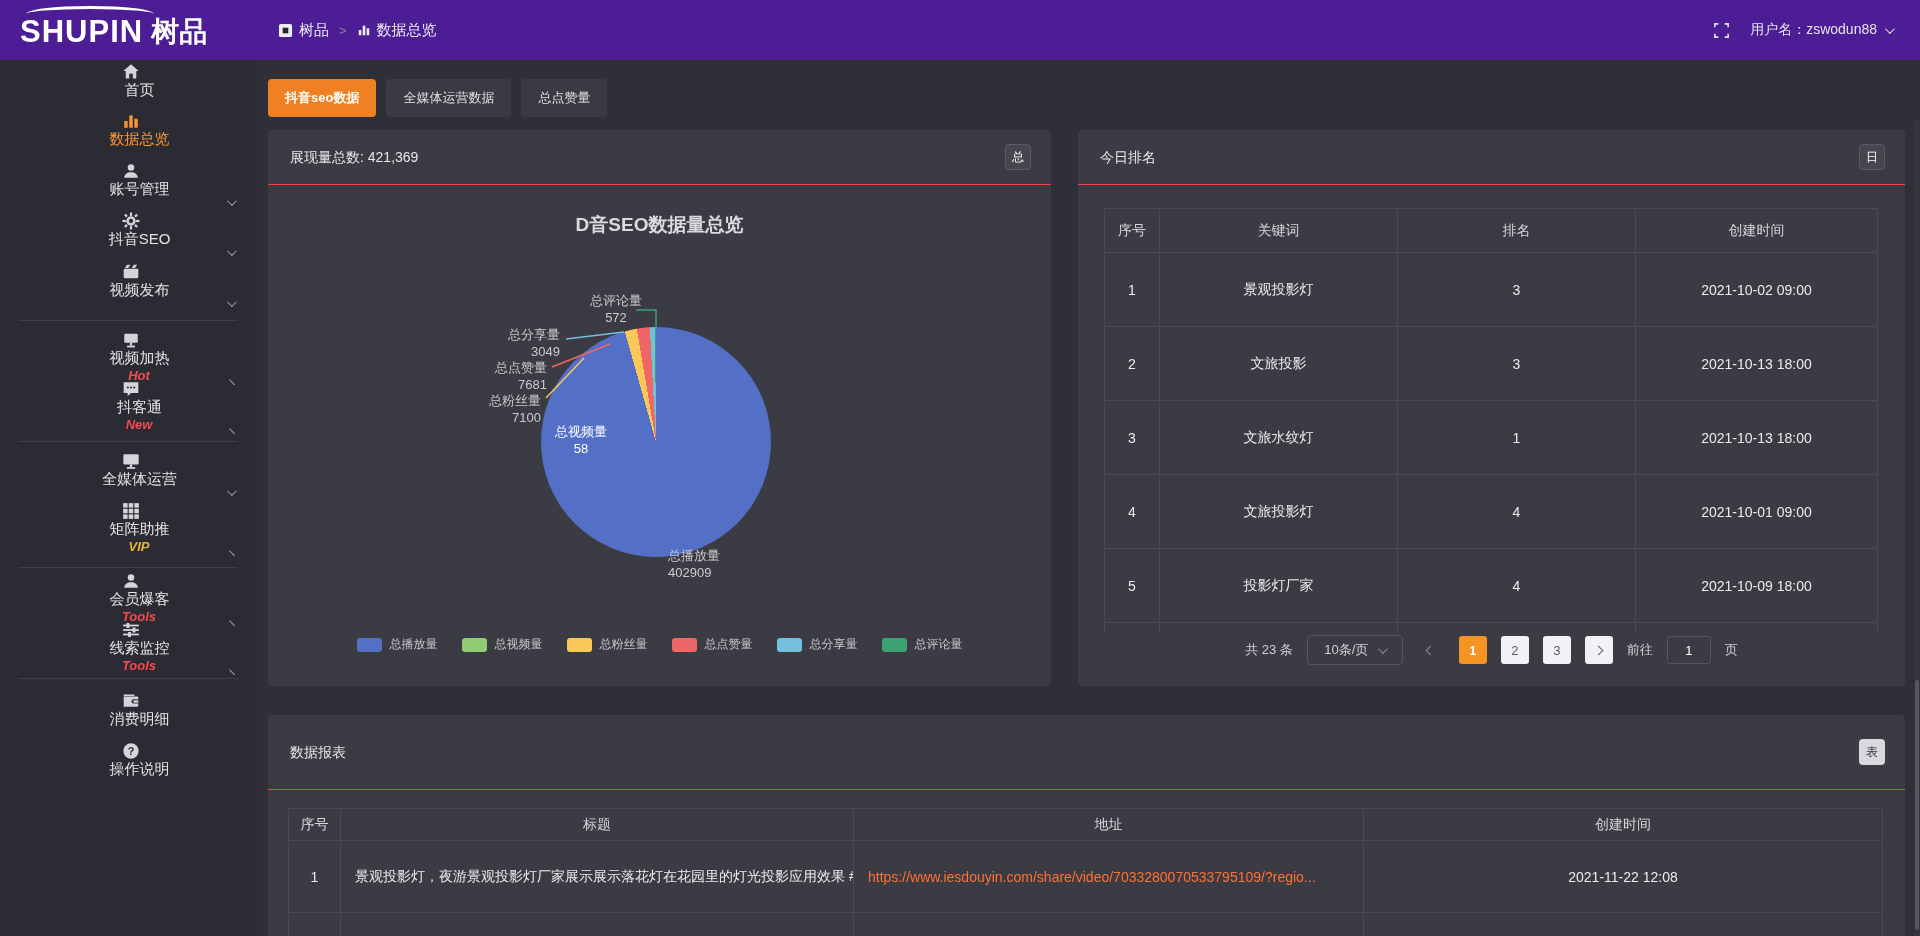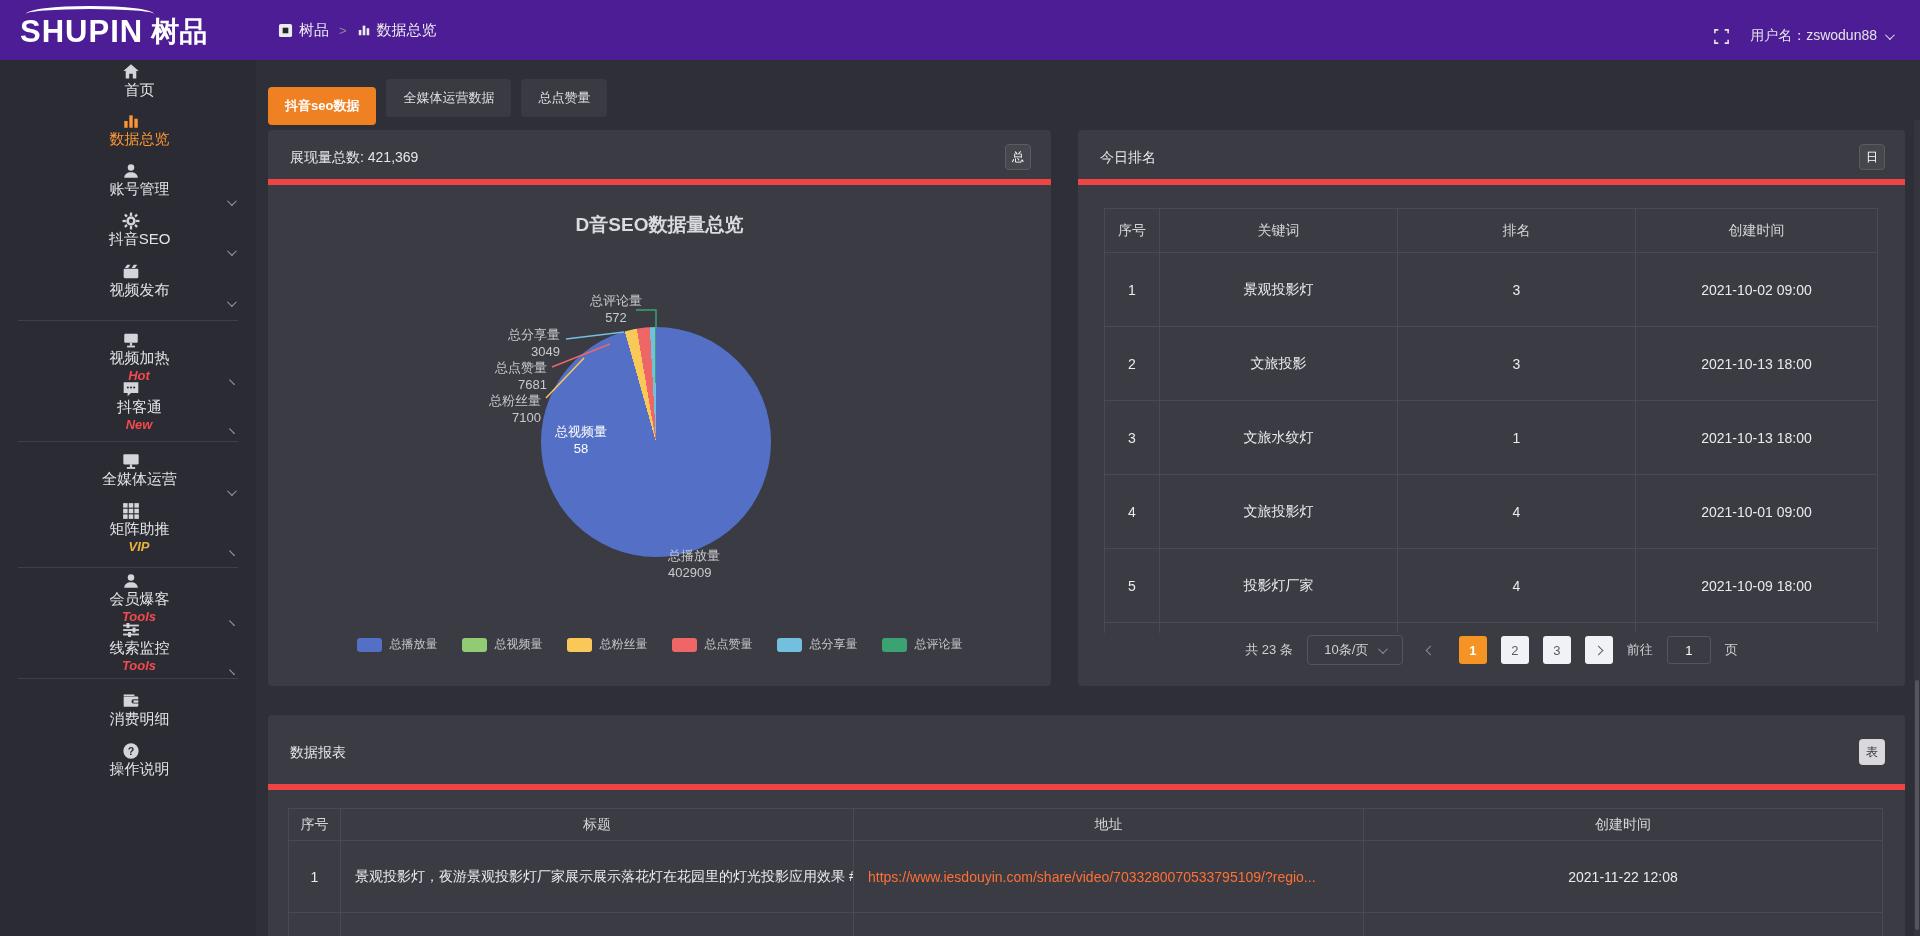"用户名：zswodun88" .topbar-right { top: 6px -> 0 }
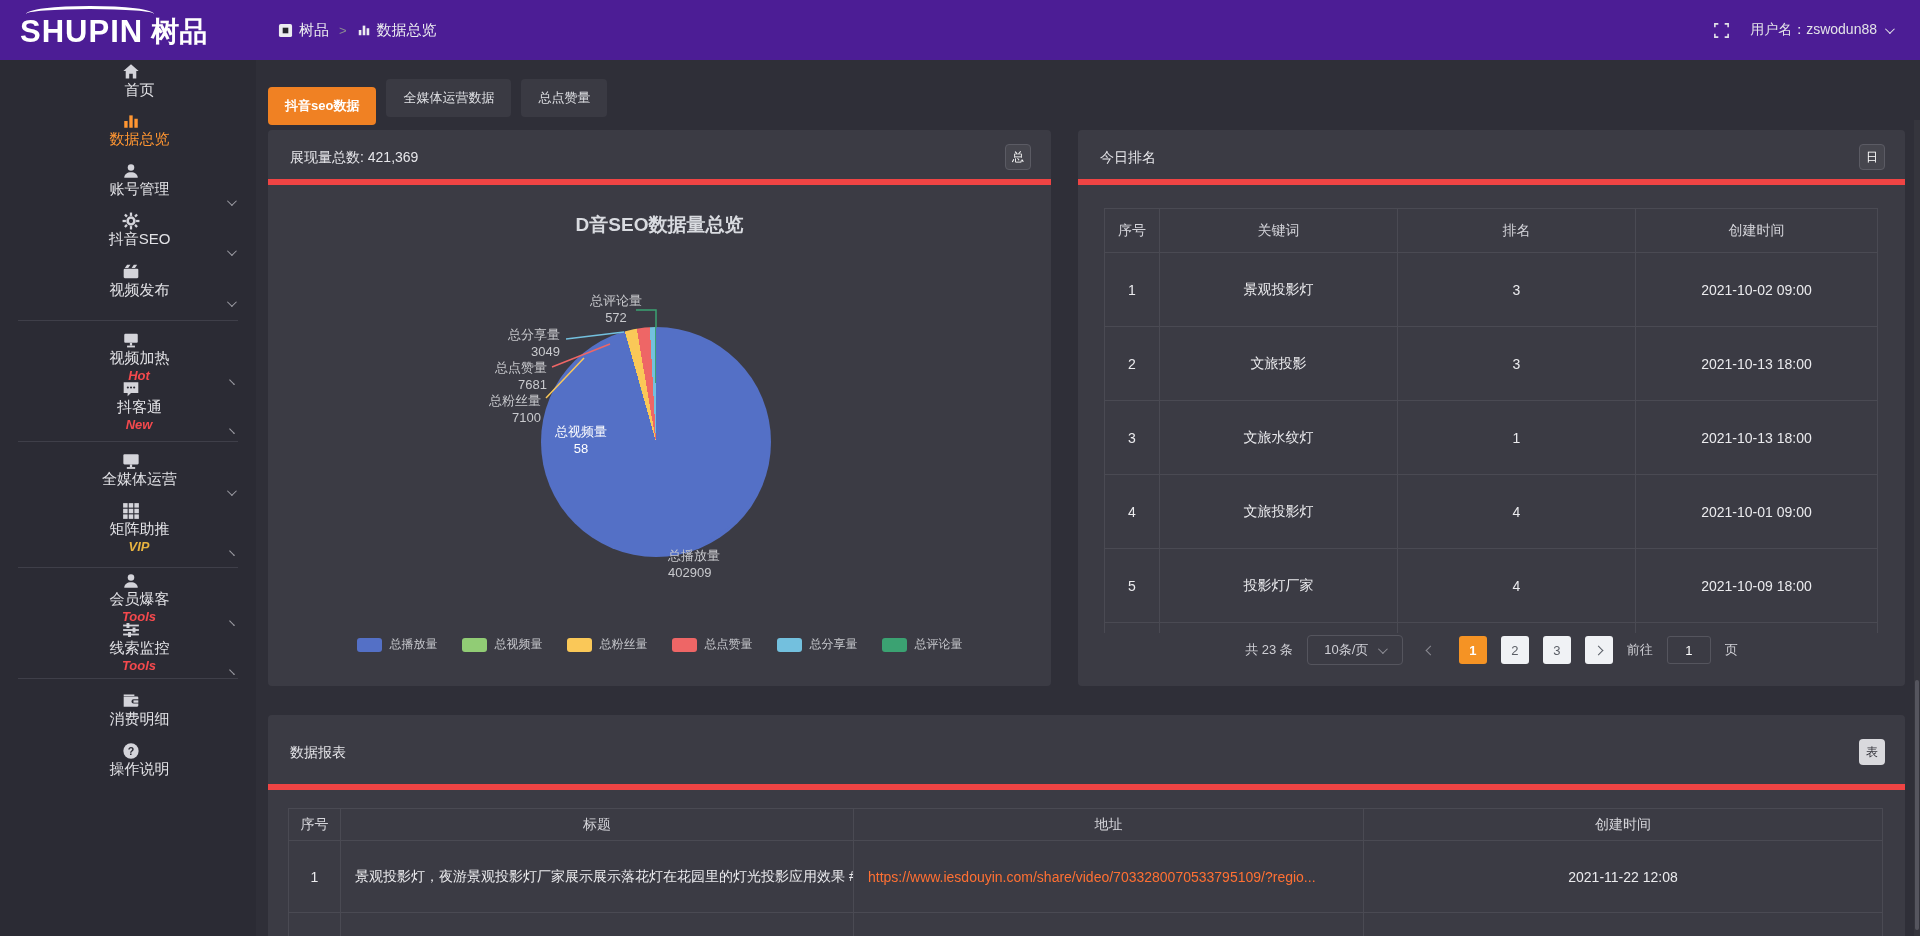"抖音seo数据" .tab.active { margin-top: 8px -> none }
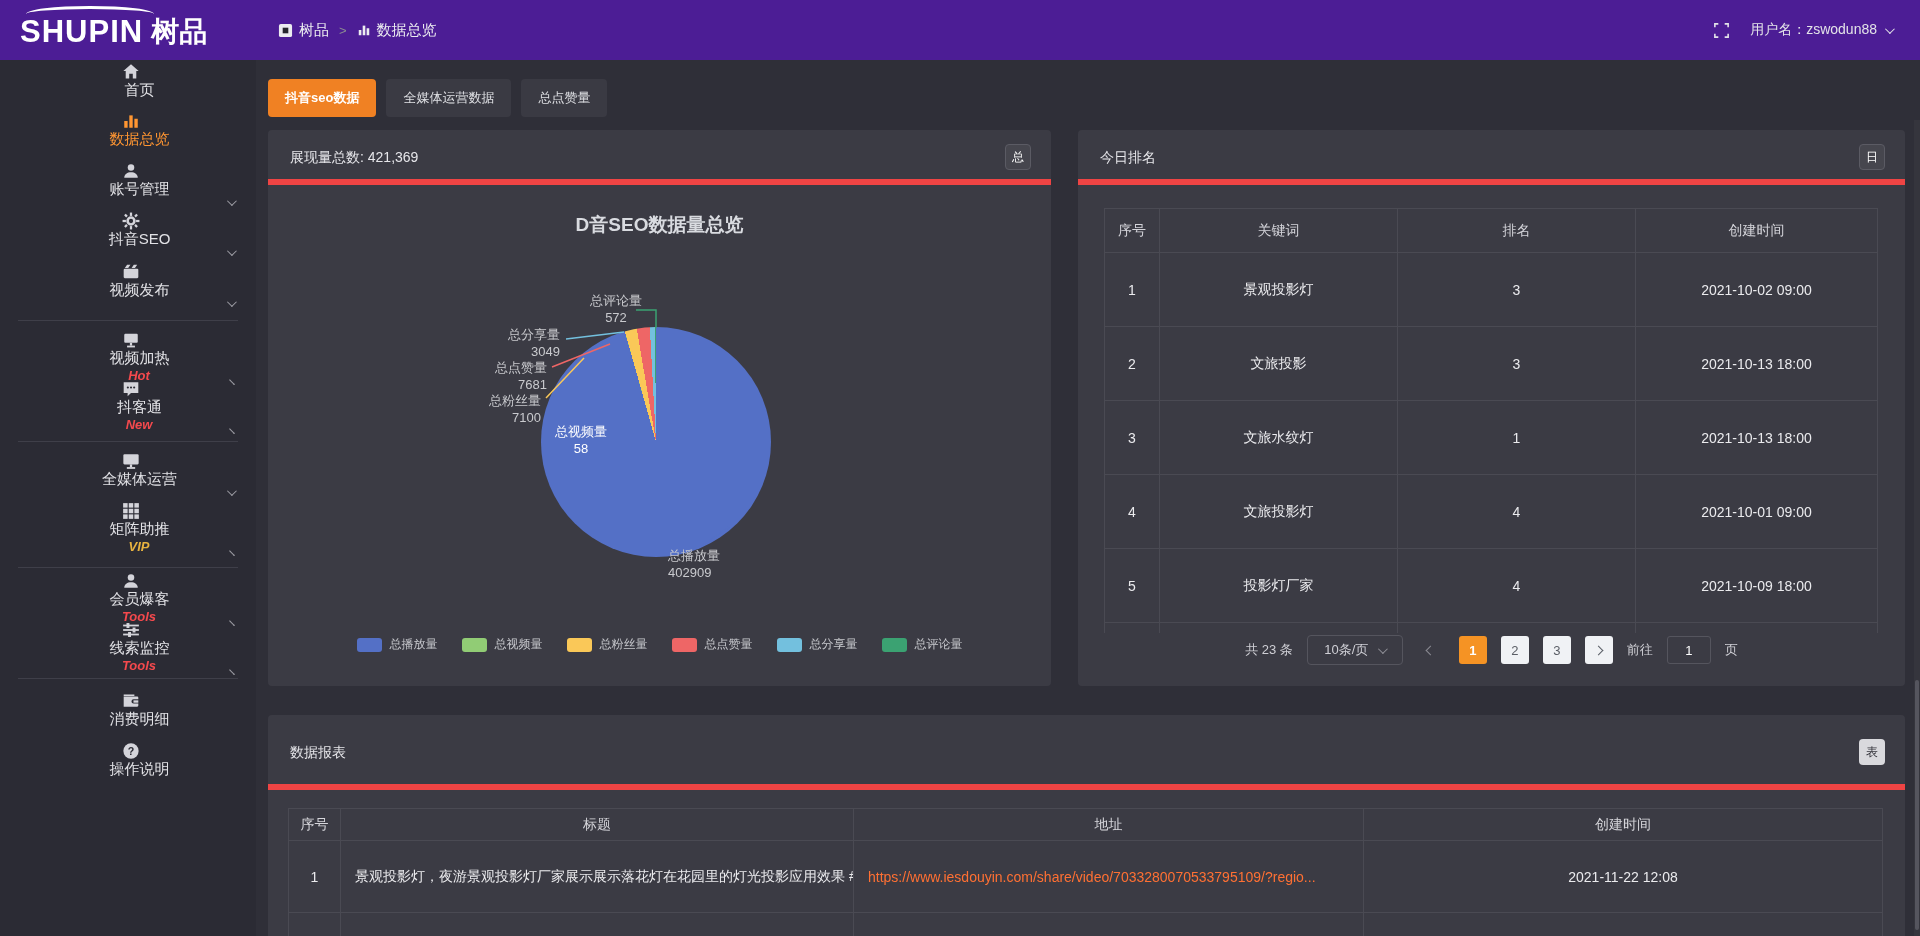"展现量总数: 421,369" .panel-hd { border-bottom: 6px solid #ef4444 -> 1px solid #ef4444 }
